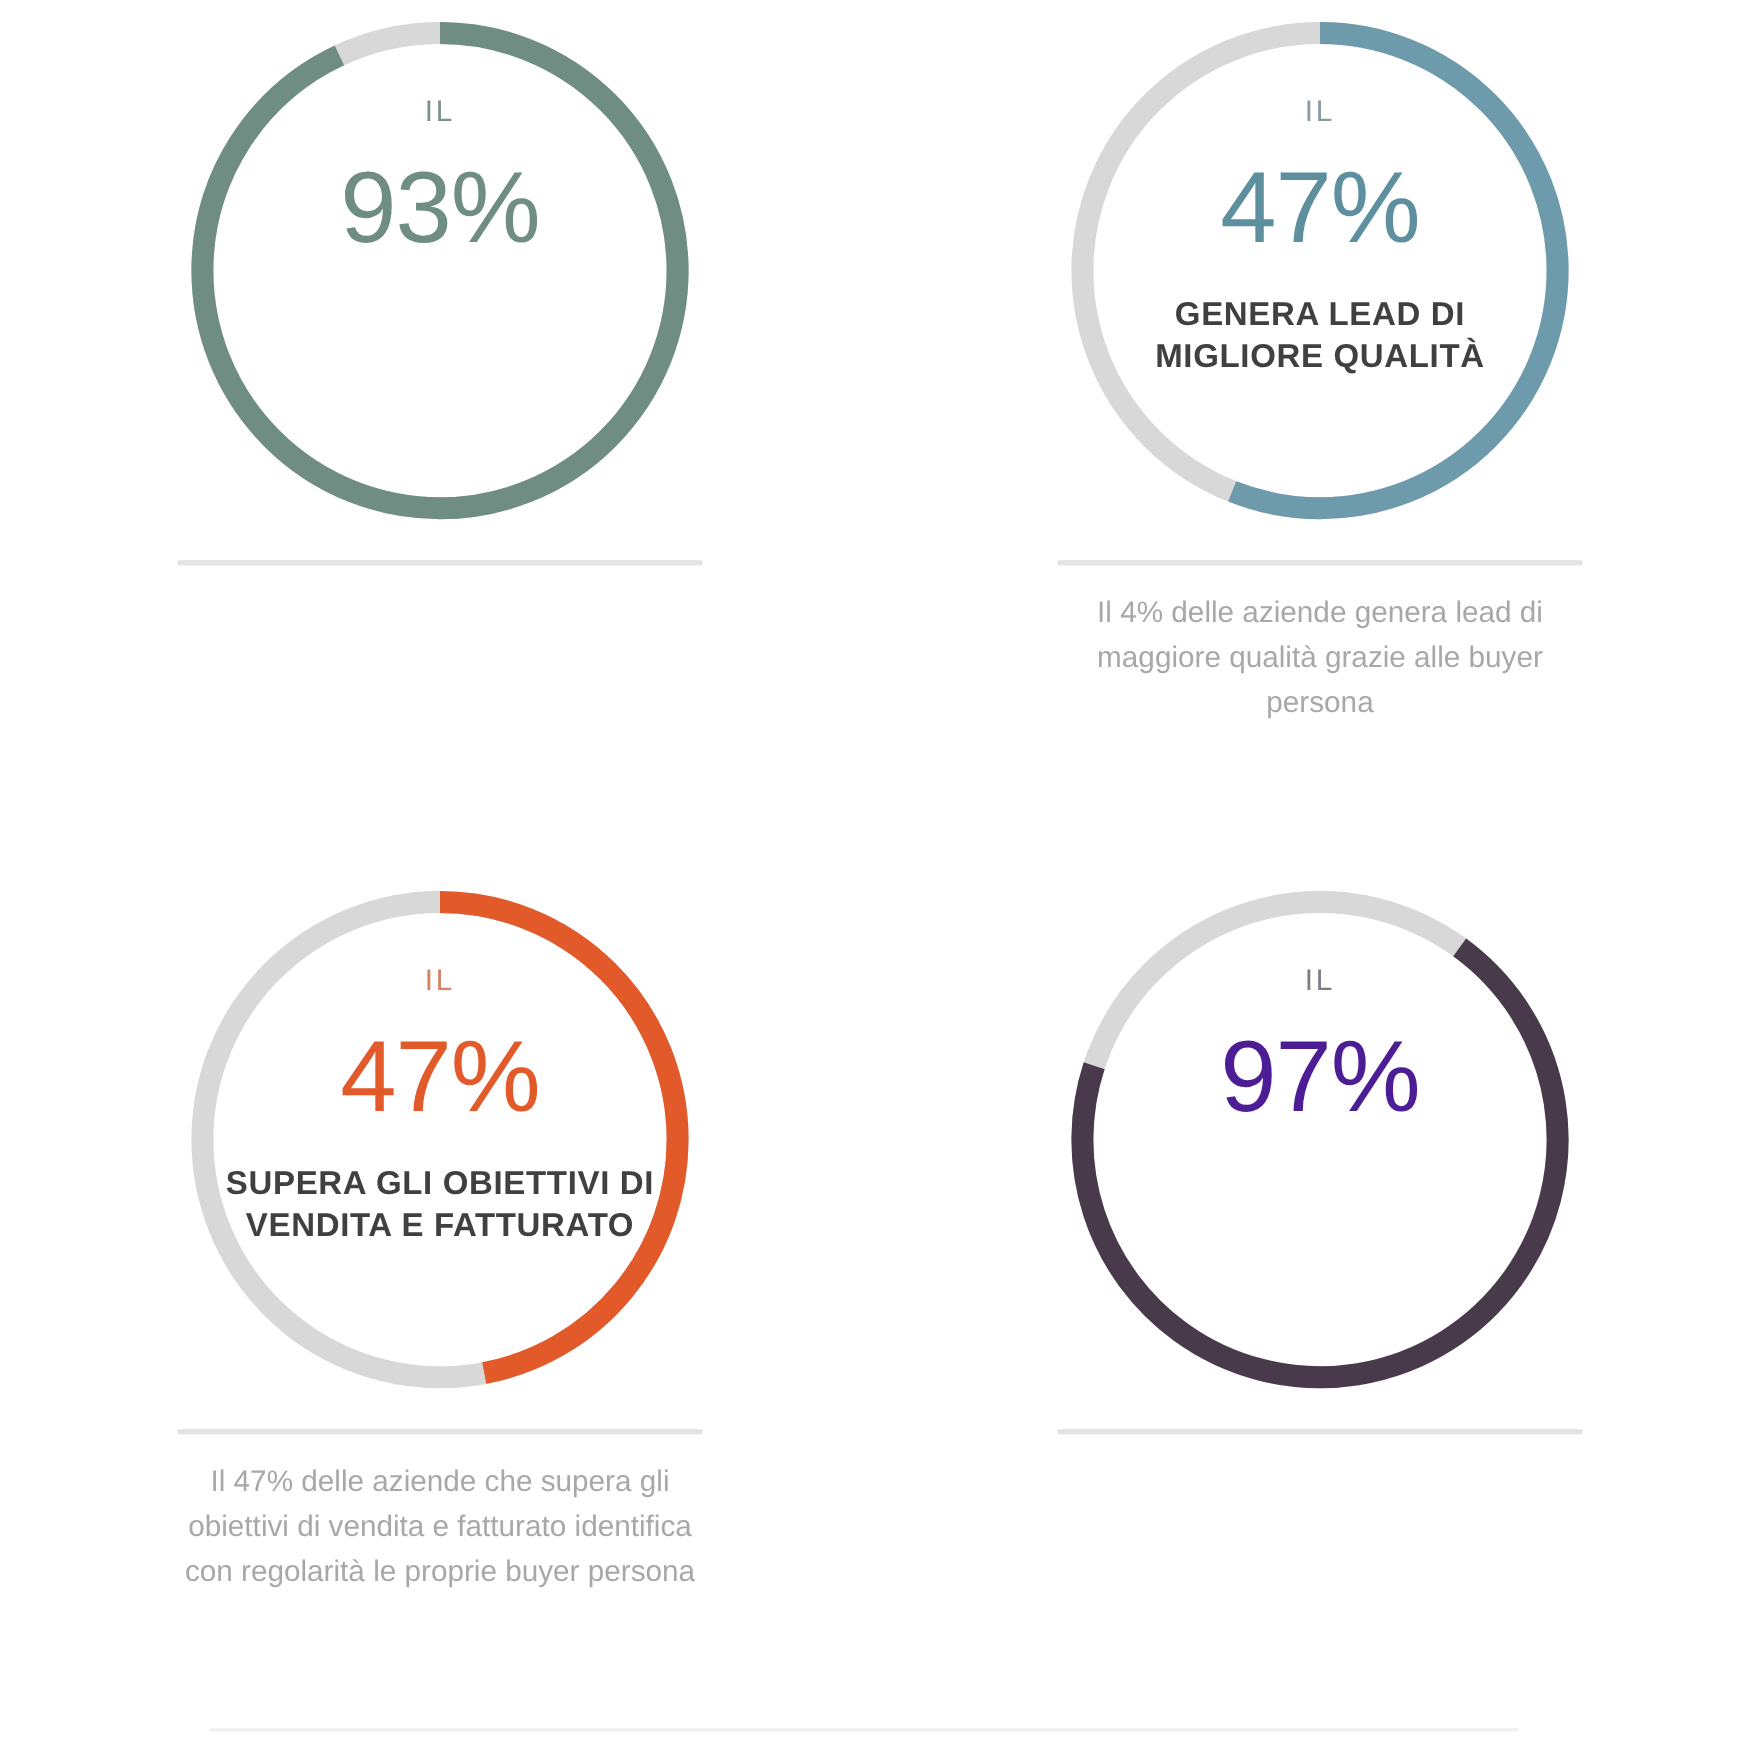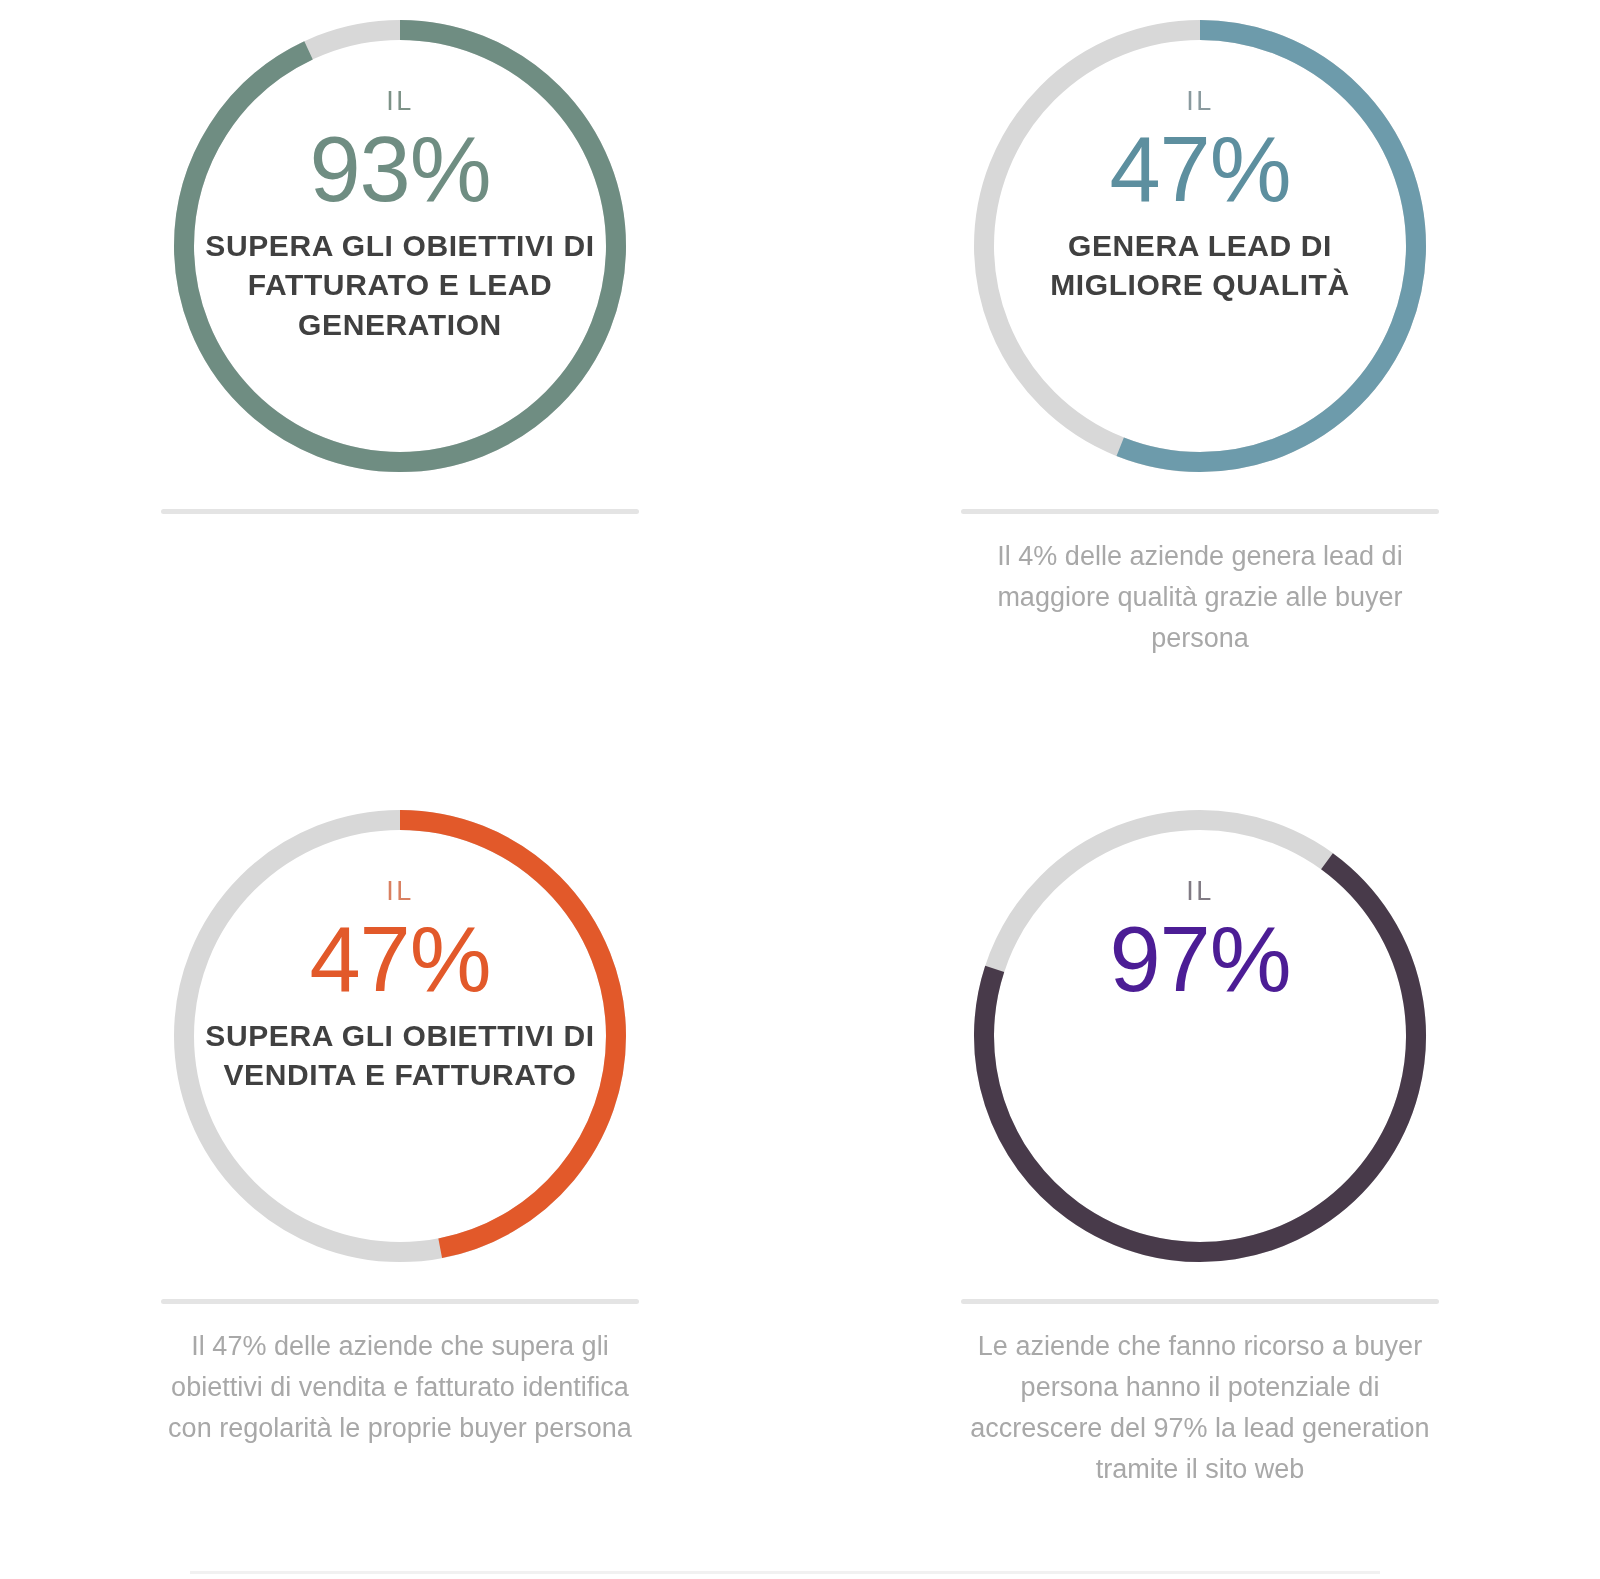"IL" .donut-center { gap: none -> 20px }
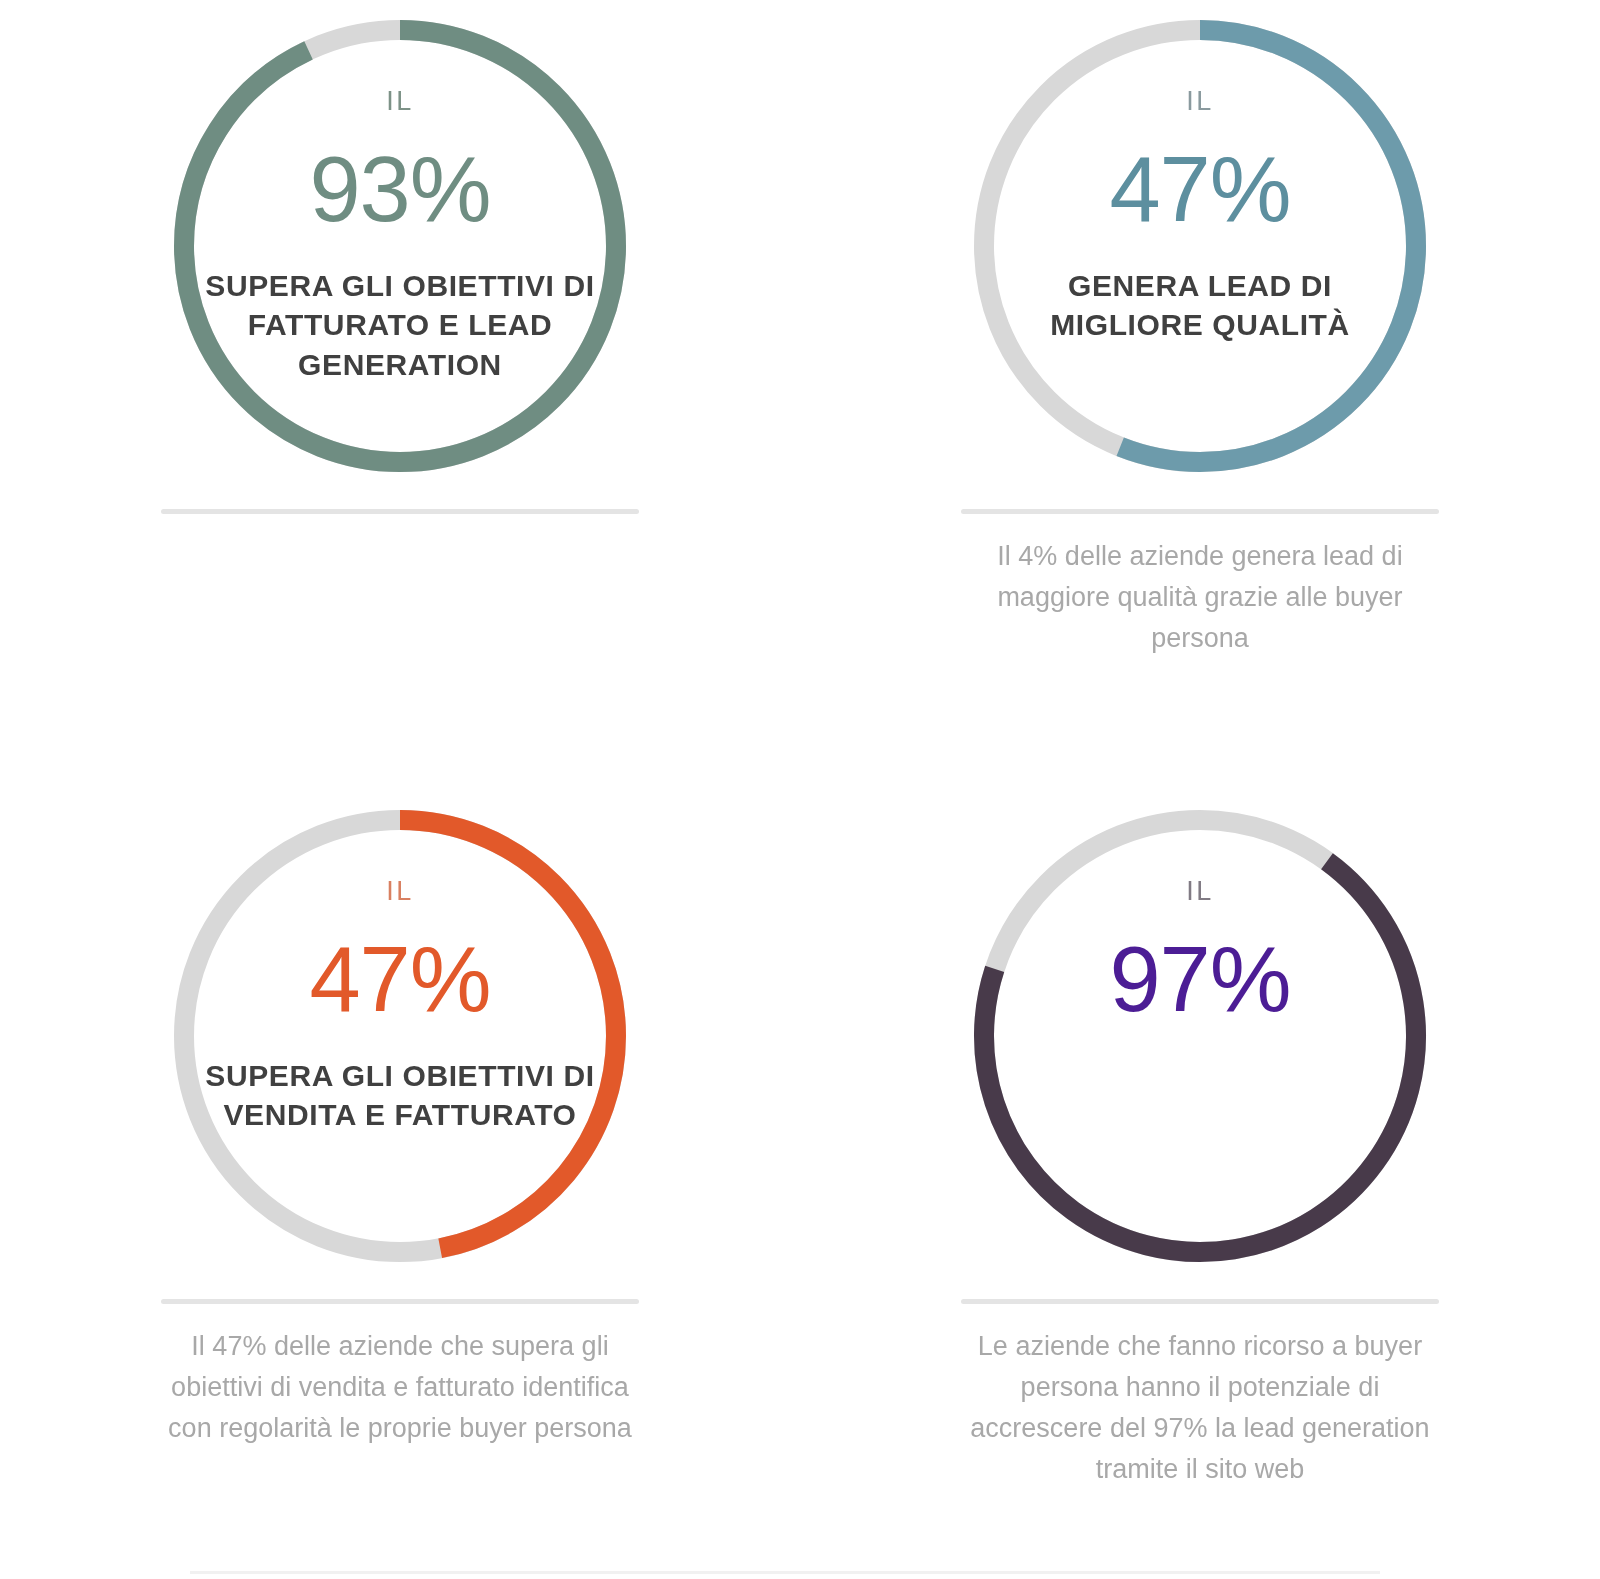"SUPERA GLI OBIETTIVI DI FATTURATO" div.headline { html: <div>SUPERA GLI OBIETTIVI DI FATTURATO E LEAD GENERATION</div> -> none }
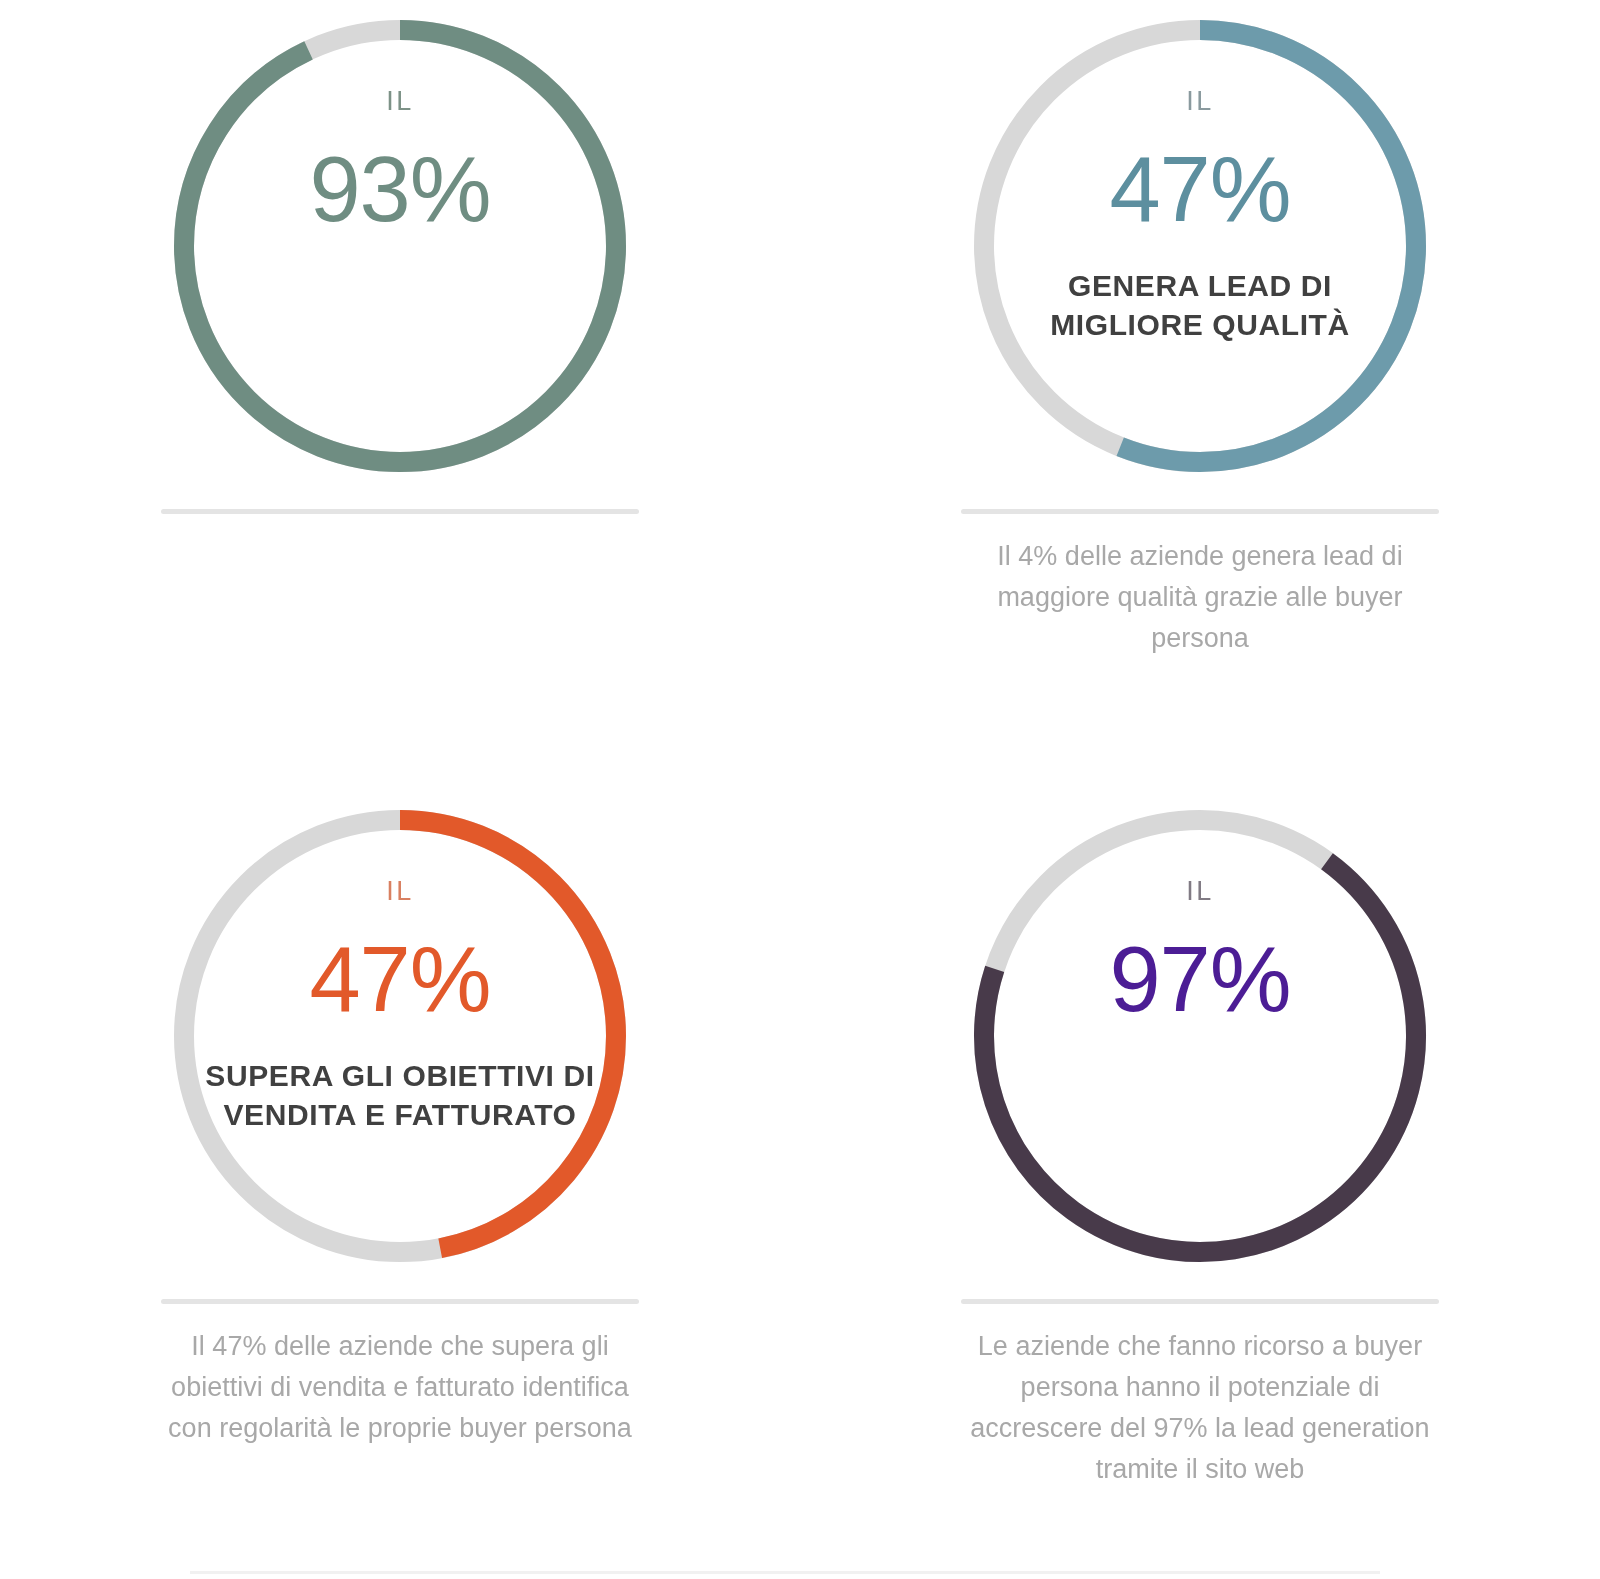"Le aziende che fanno ricorso" div.caption { html: <div>Le aziende che fanno ricorso a buyer persona hanno il potenziale di accrescere del 97% la lead generation tramite il sito web</div> -> none }
